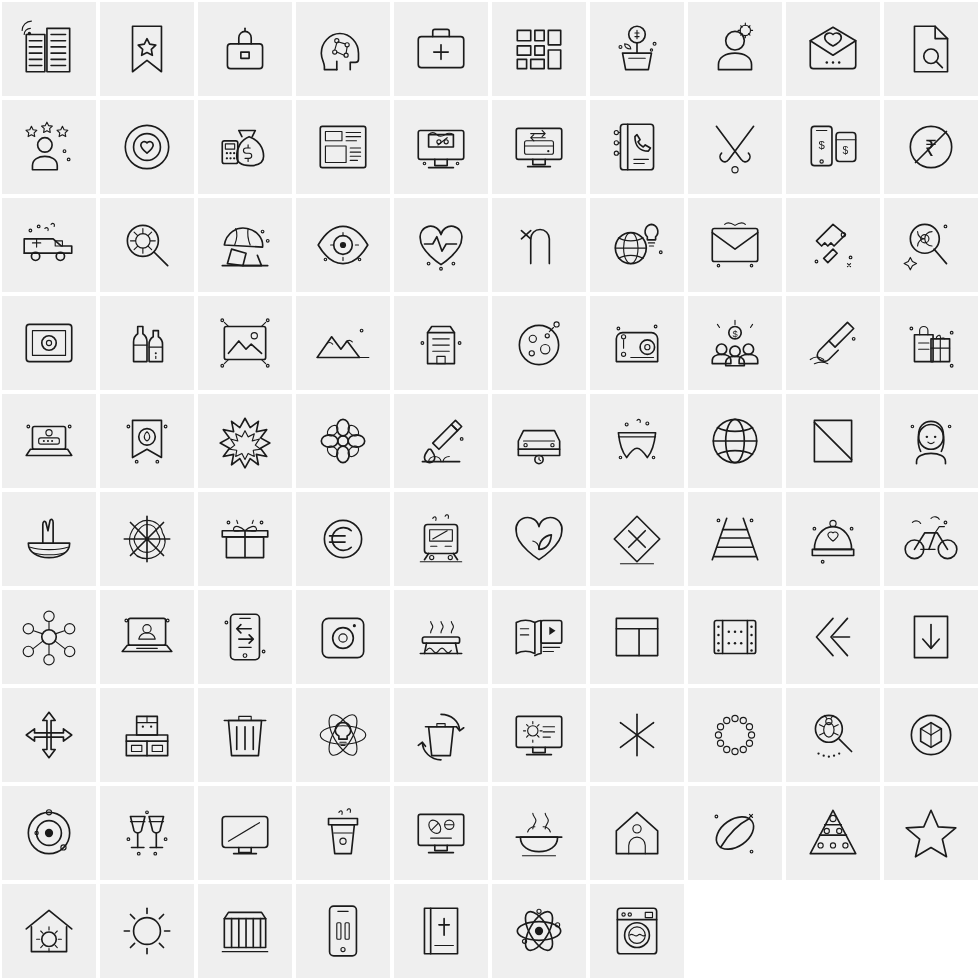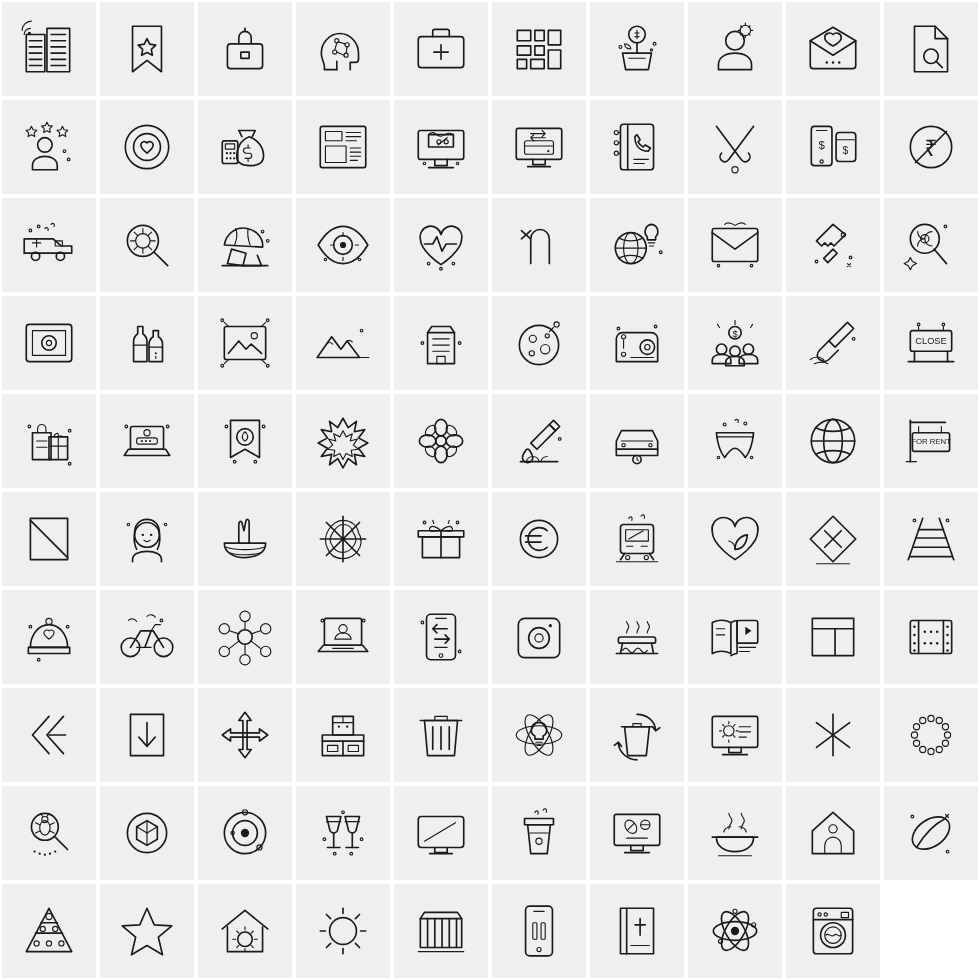"CLOSE" div.cell { html: <div> <div> <svg> <rect></rect> <text>CLOSE</text> <line></line> <line></line> <line></line> <line></line> <line></line> <circle></circle> <circle></circle> </svg> </div> </div> -> none }
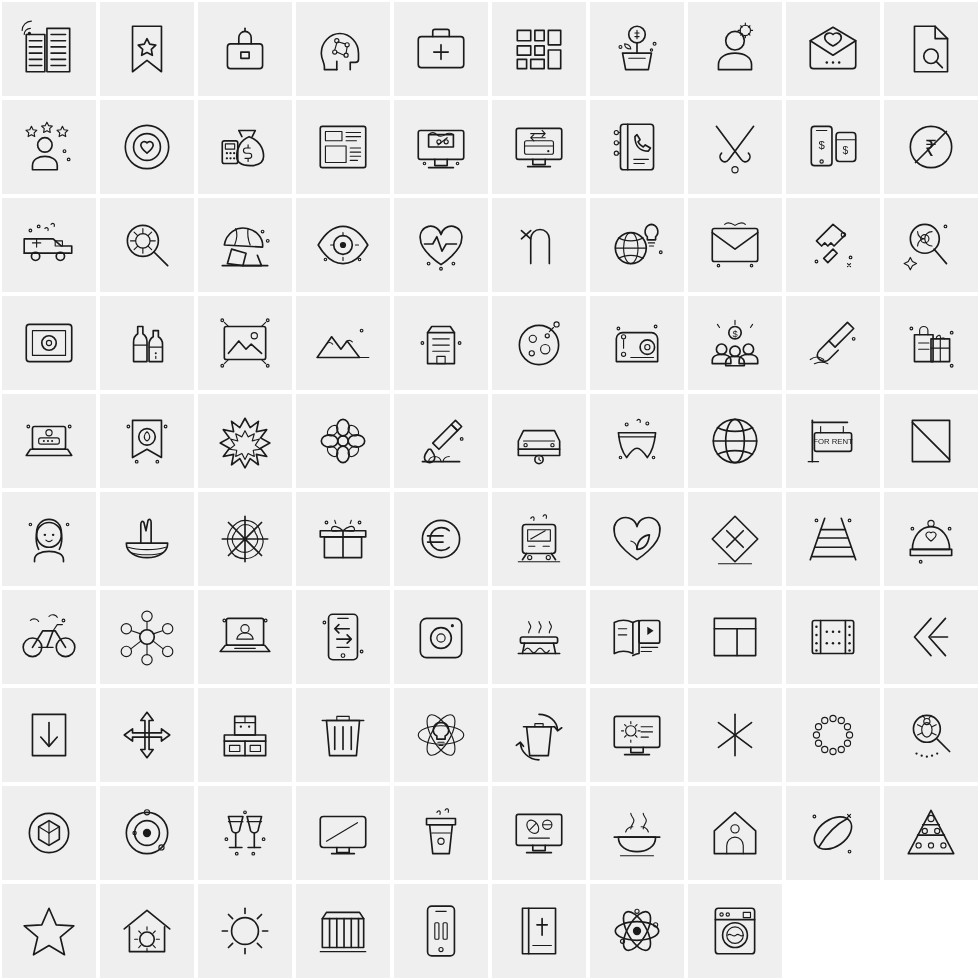"FOR RENT" div.cell { html: <div> <div> <svg> <line></line> <line></line> <line></line> <line></line> <rect></rect> <text>FOR RENT</text> <line></line> </svg> </div> </div> -> none }
